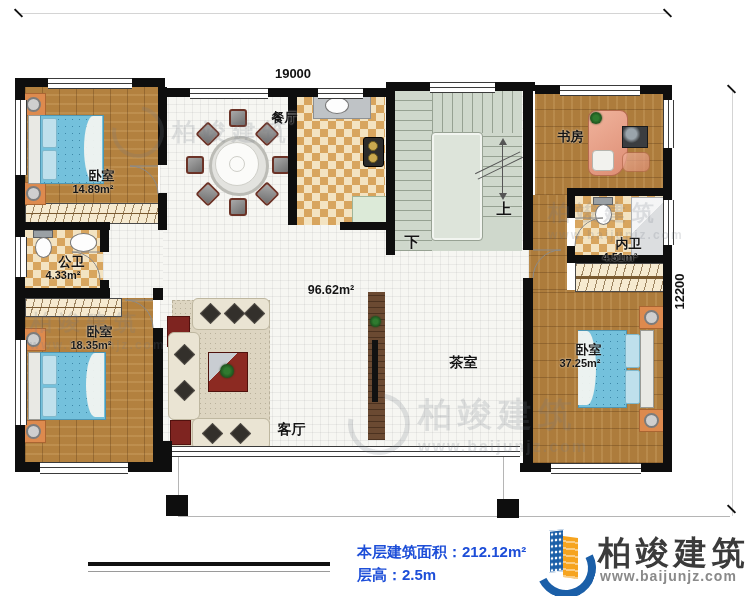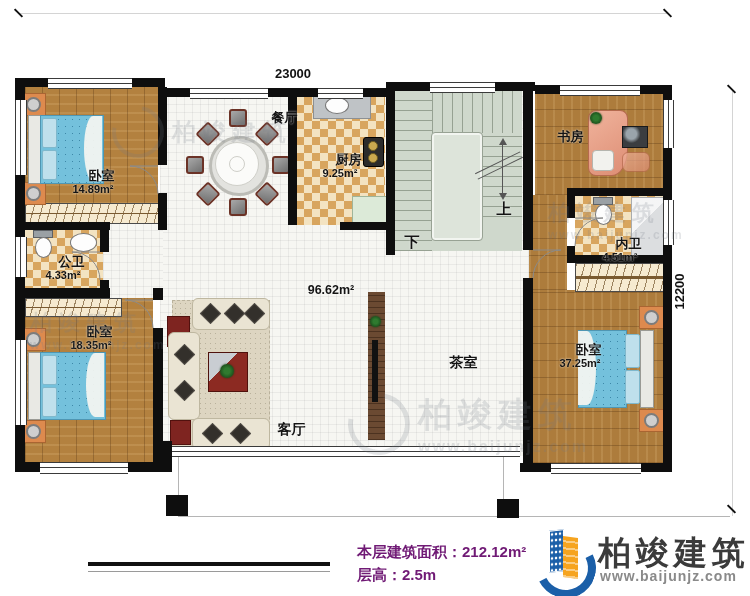"23000" div.dim { text: 23000 -> 19000 }
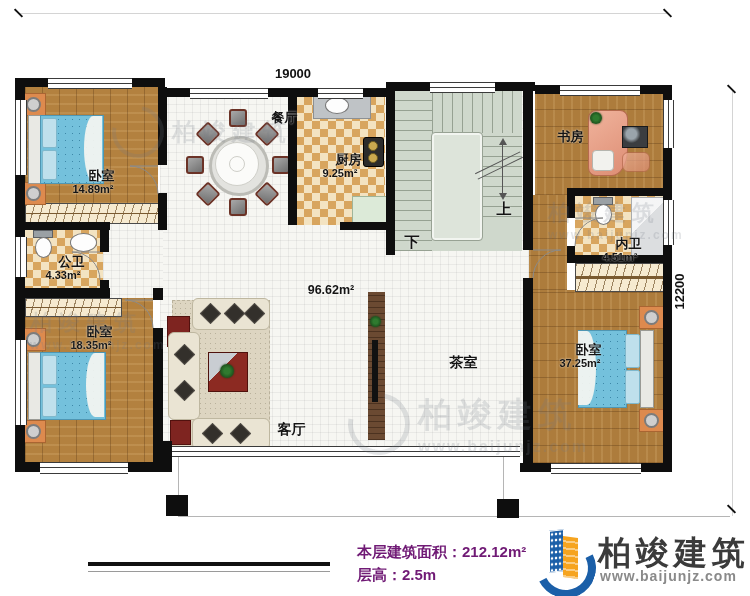"厨房" div.room-label { html: <div> <span>厨房</span> <span>9.25m²</span> </div> -> none }
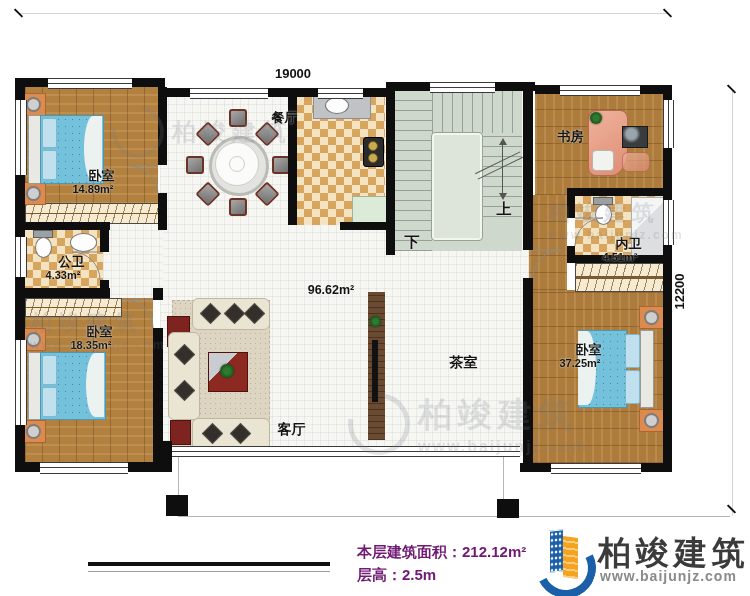"本层建筑面积：212.12m²" .info { color: #701a75 -> #1d4ed8 }
